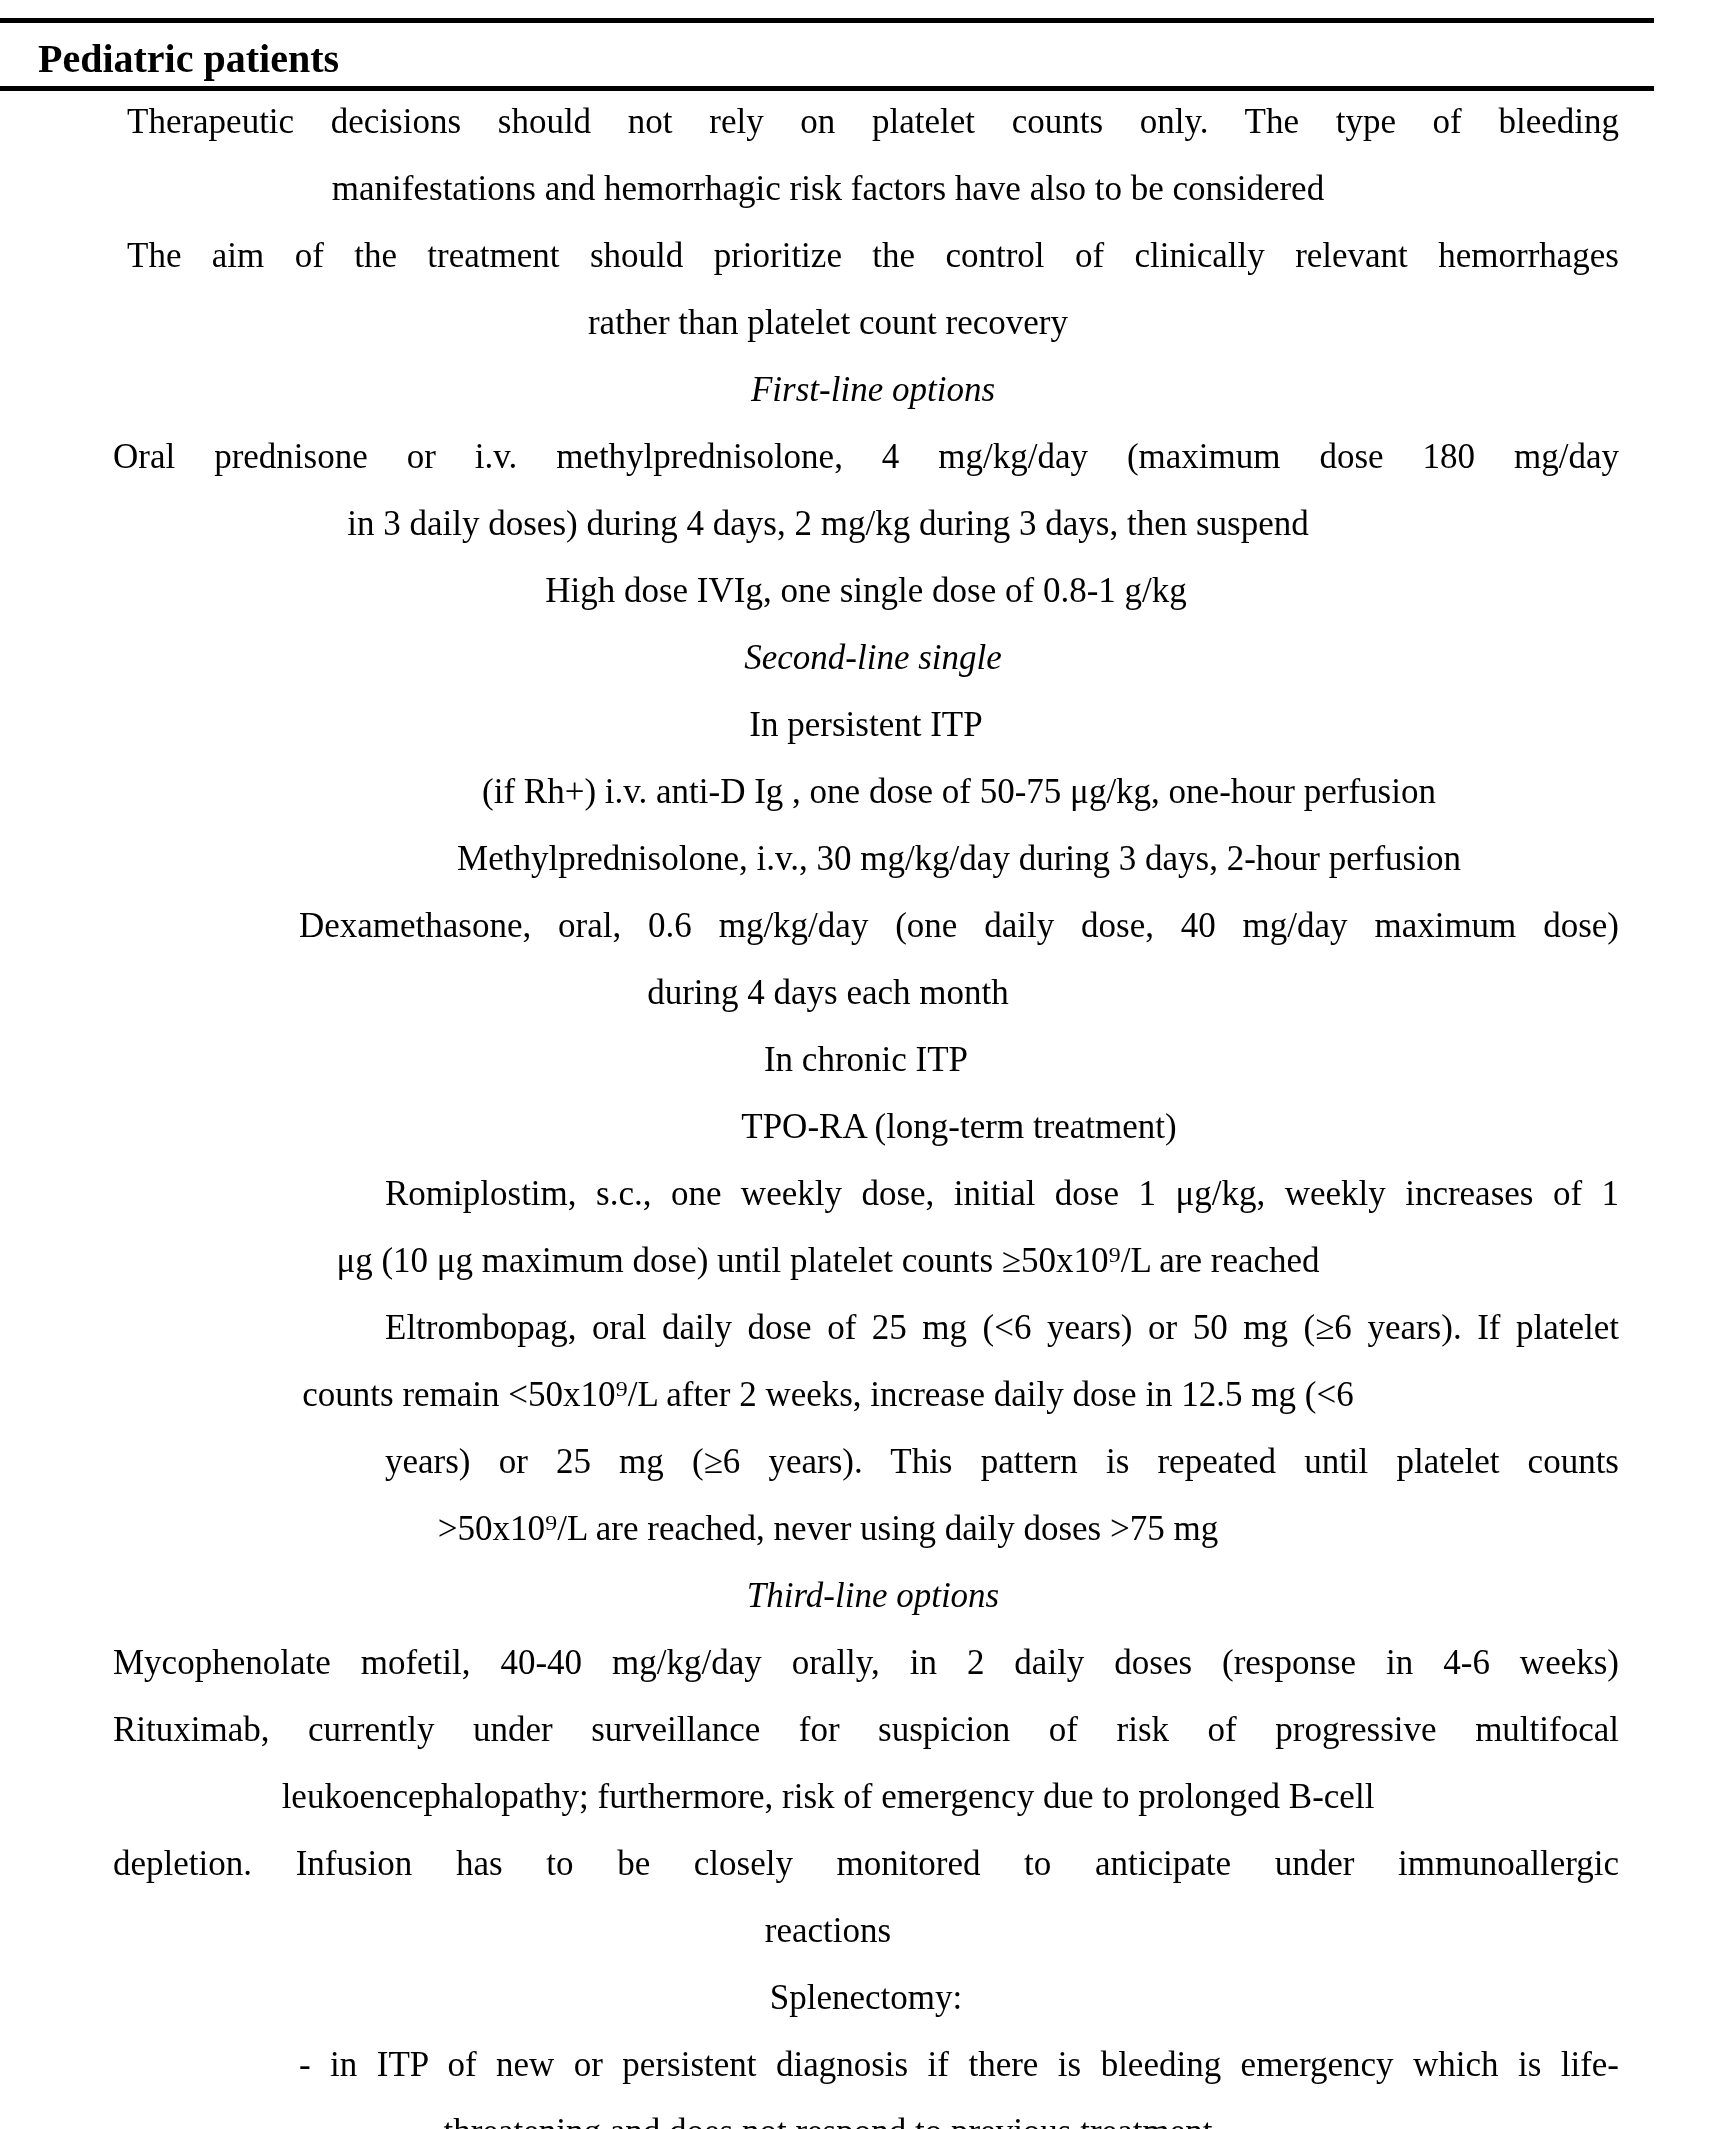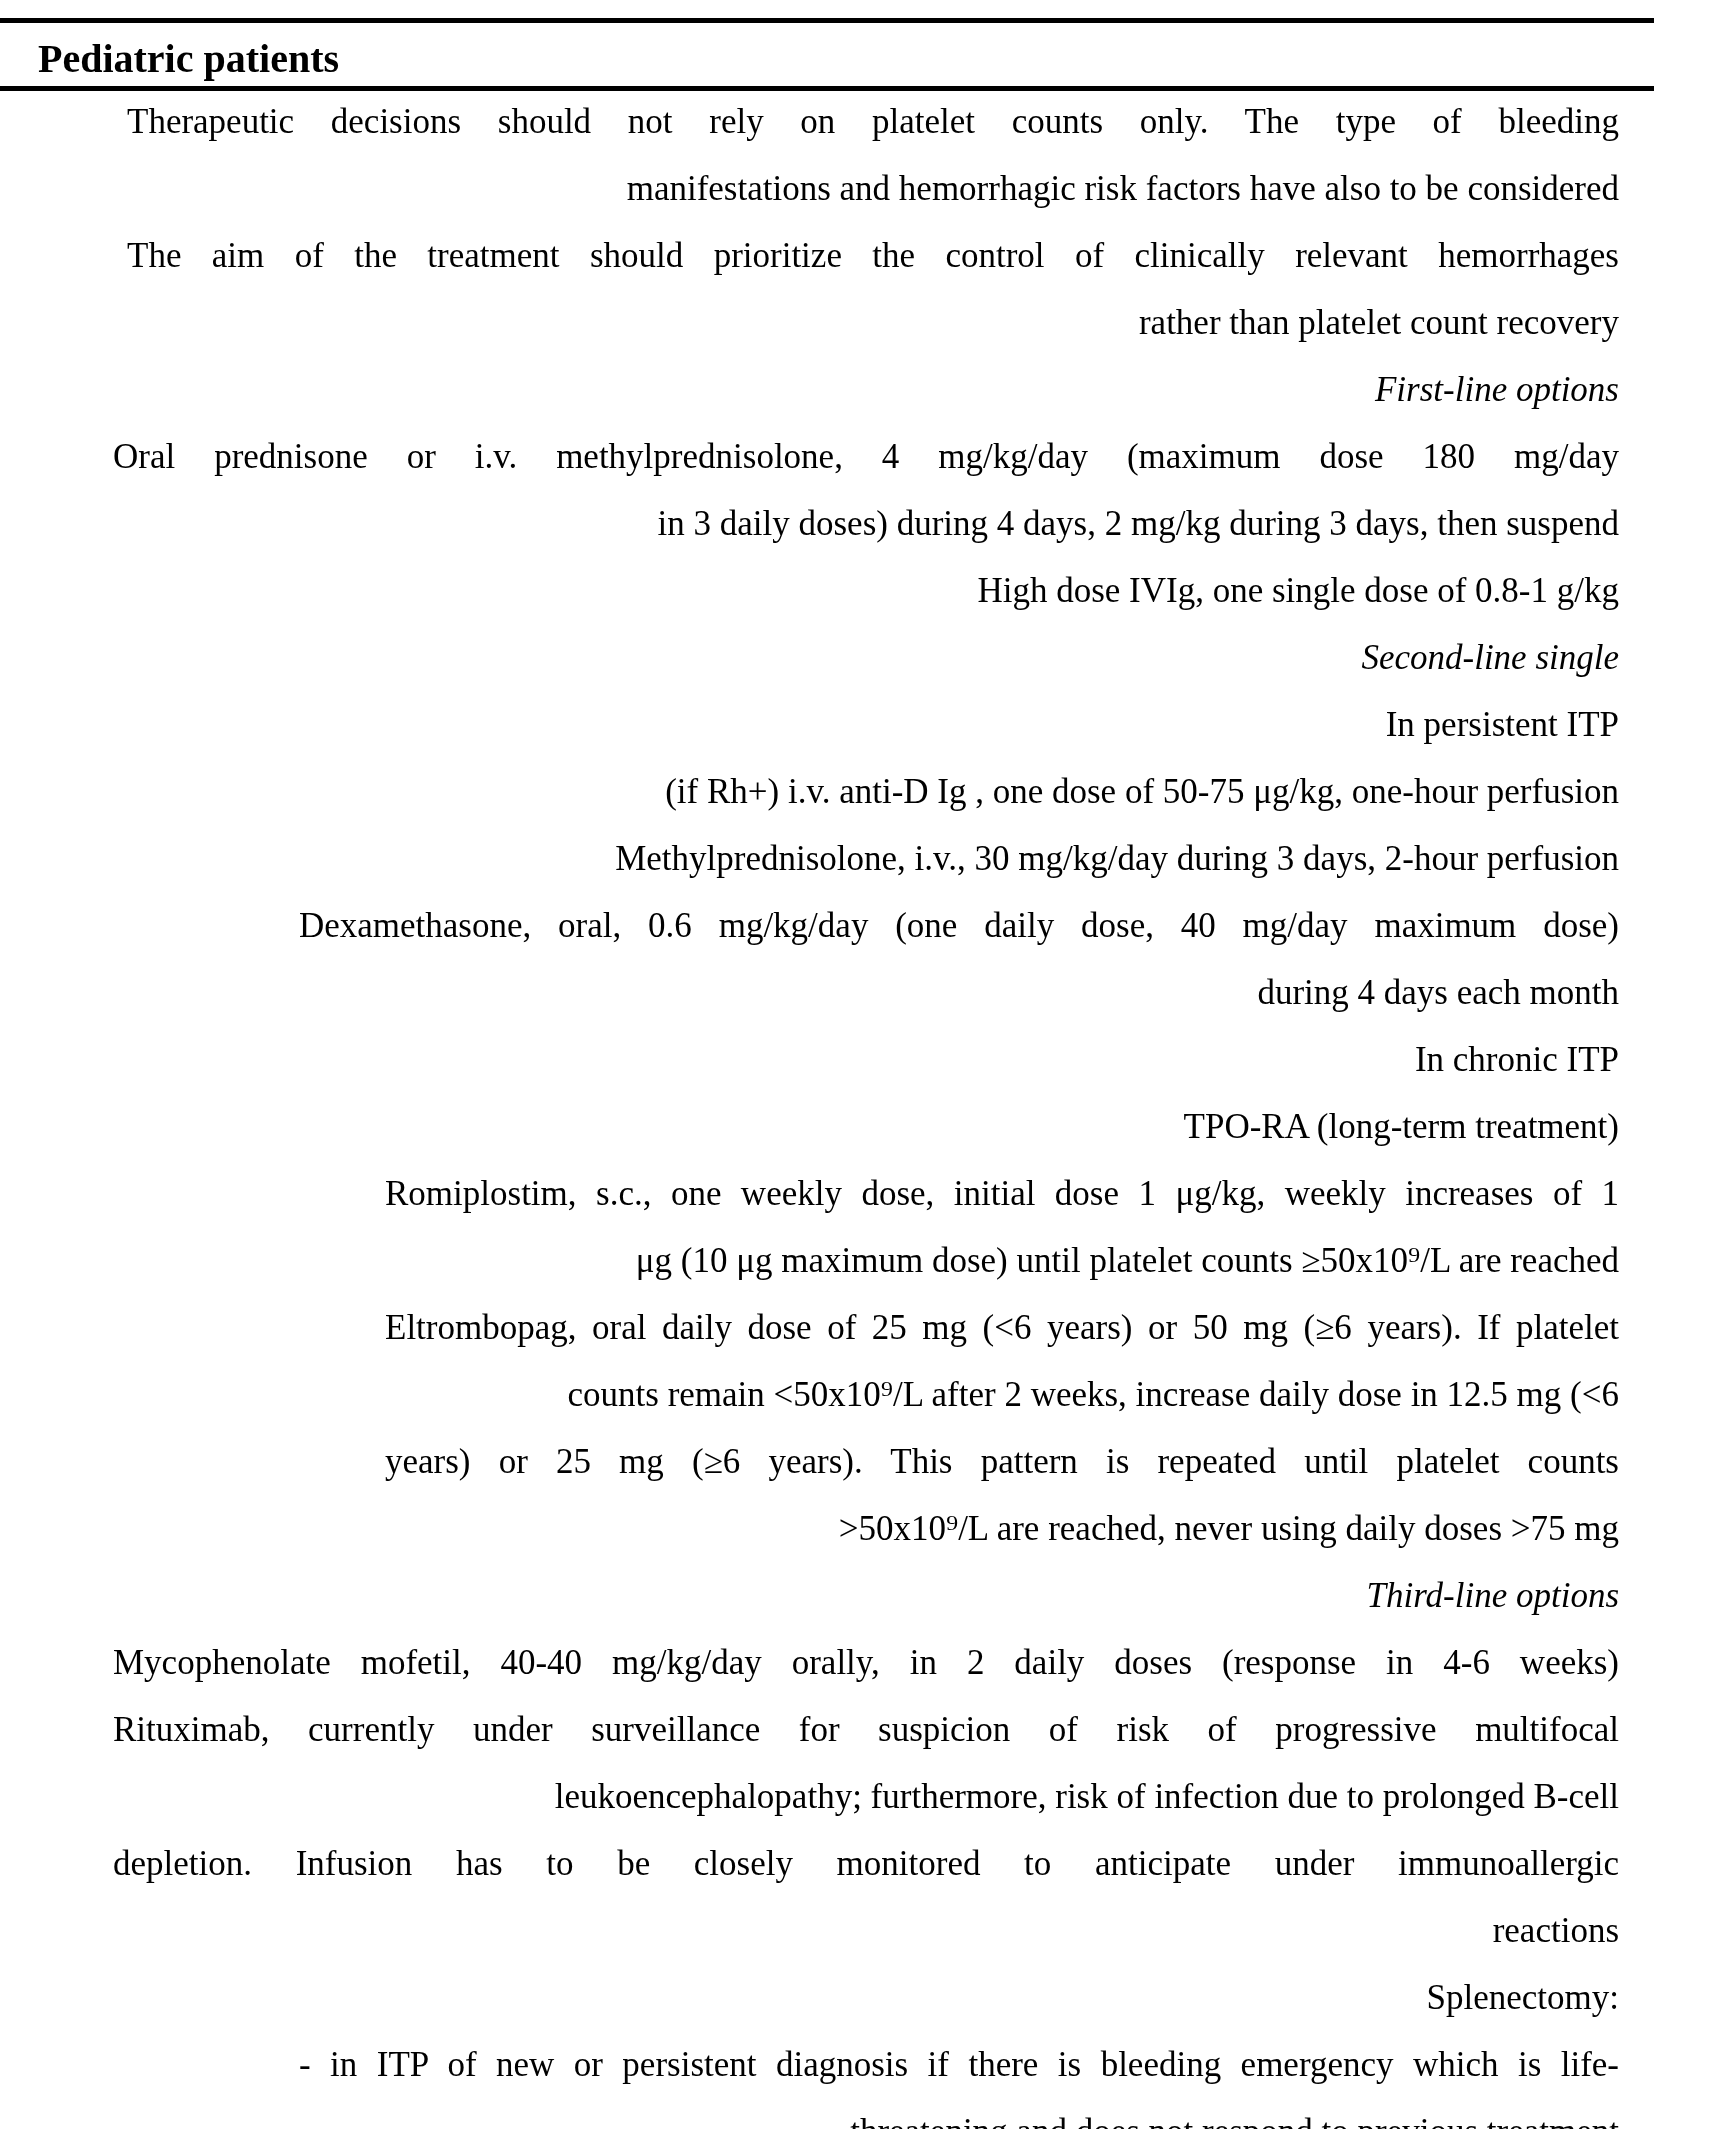"manifestations and hemorrhagic risk" .line { text-align: right -> center }
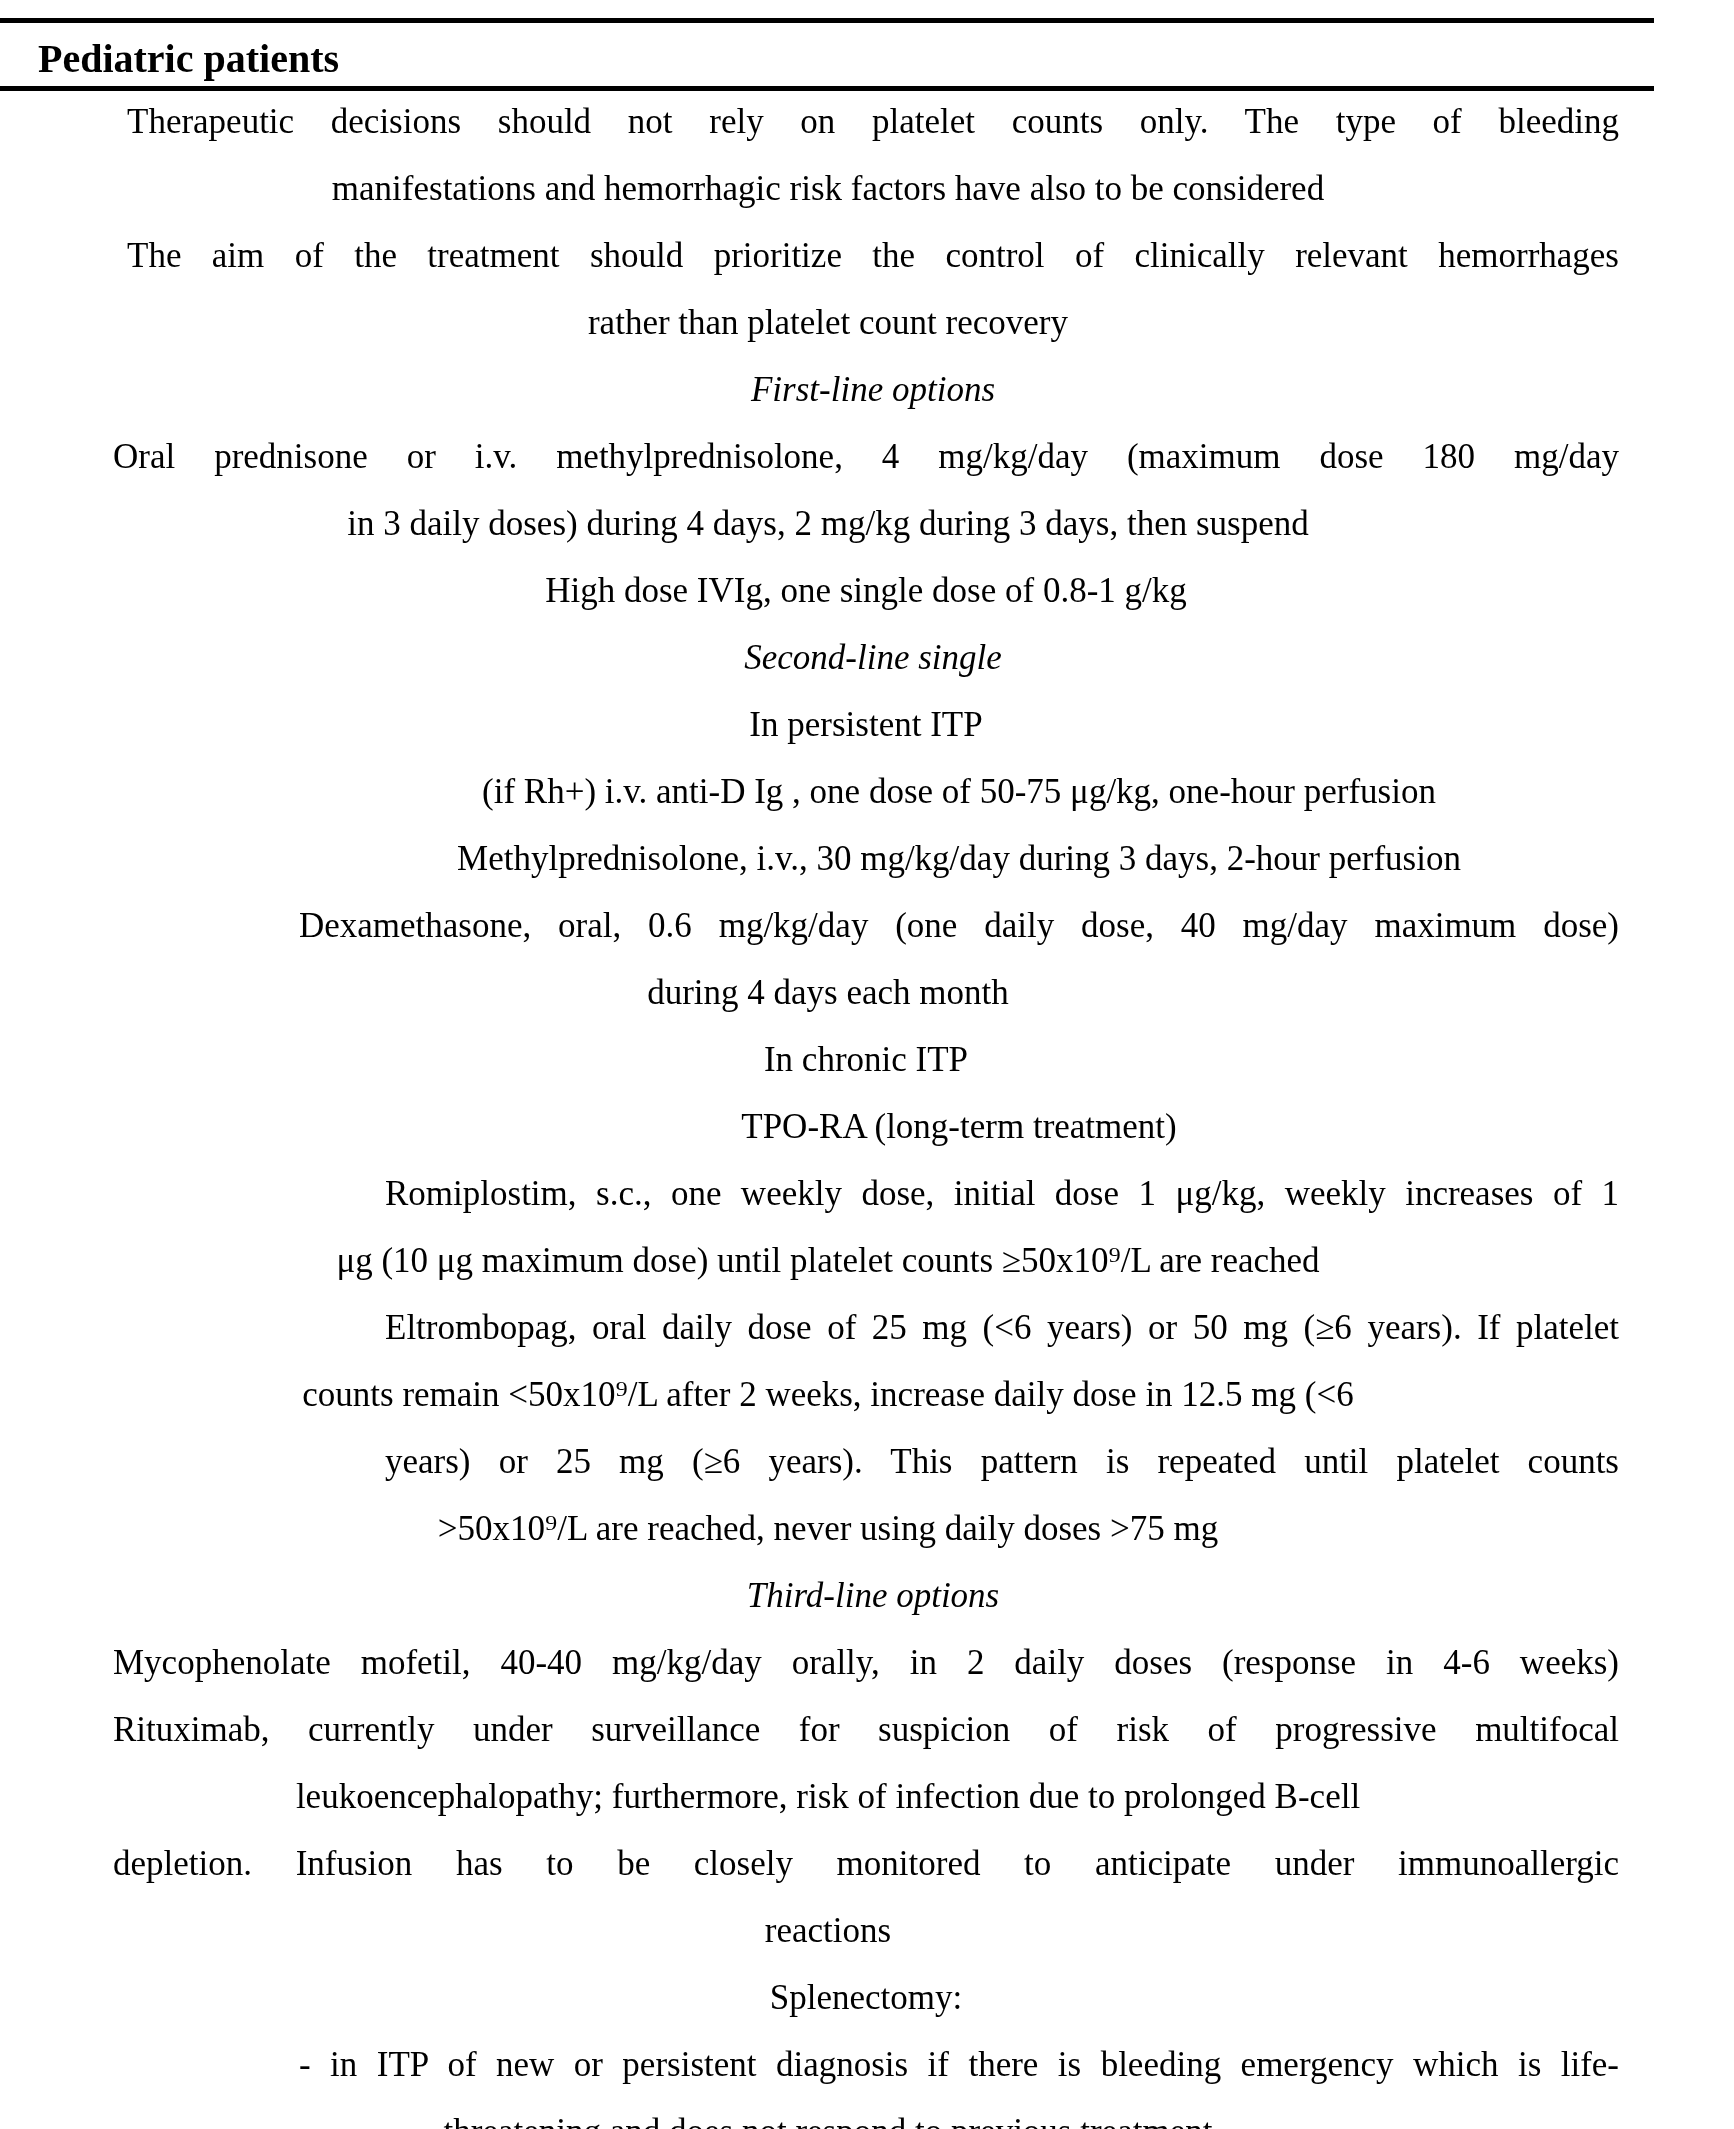"leukoencephalopathy; furthermore, risk" div.line { text: infection -> emergency }
